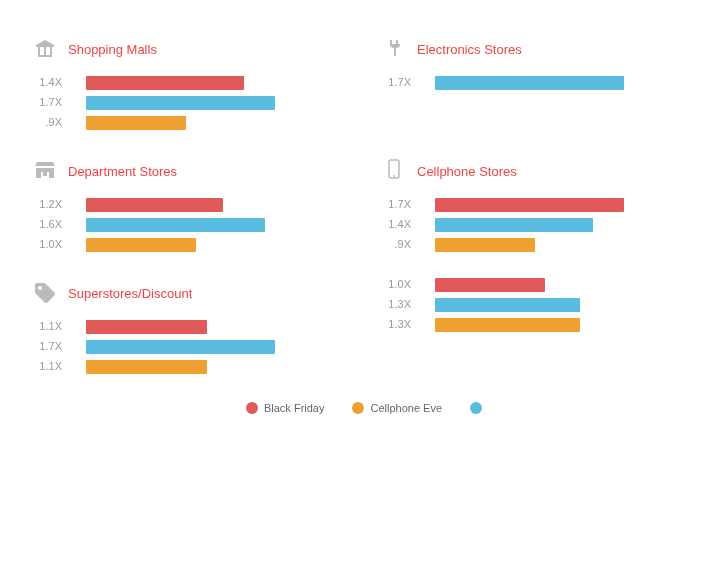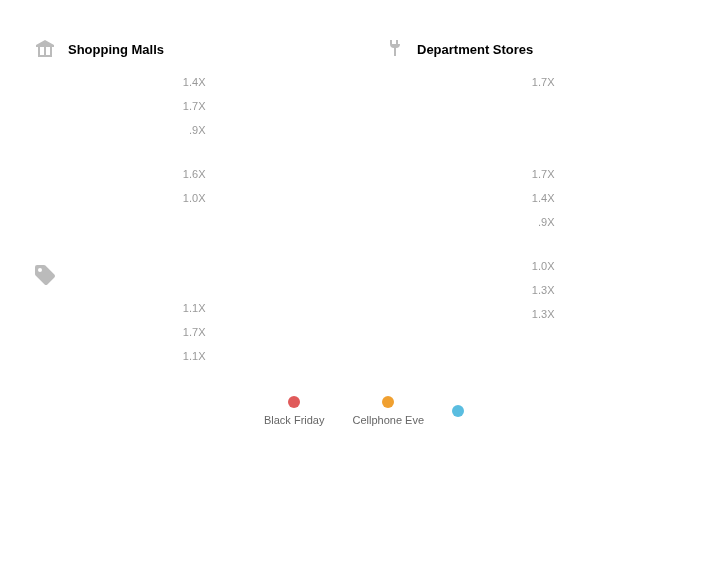"Shopping Malls" .store-name { color: #000000 -> #ef4444; font-weight: bold -> normal }
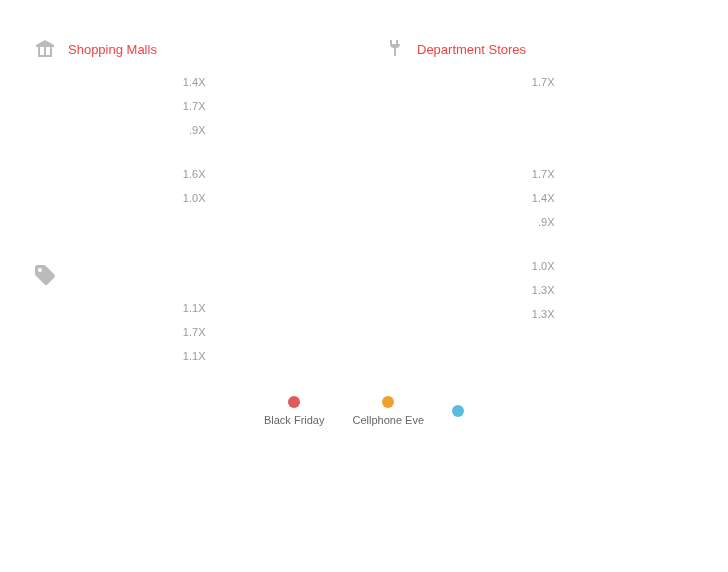"Department Stores" span.store-name { text: Department -> Electronics }
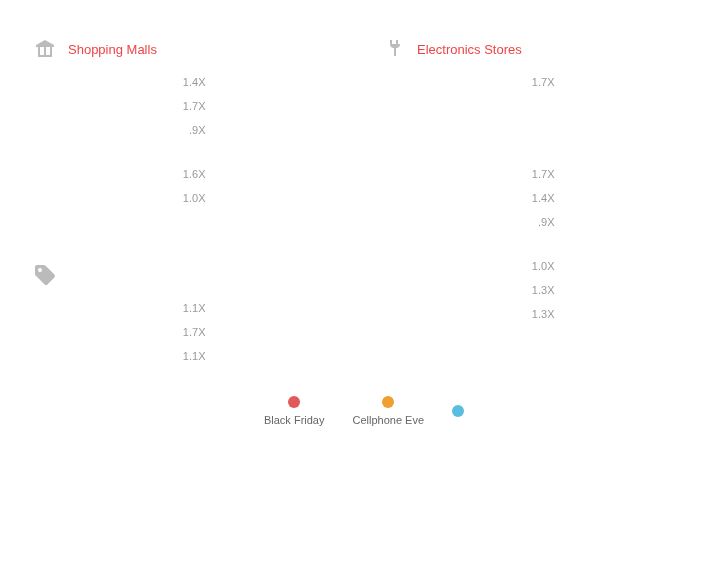"1.4X" .bar-row { align-items: center -> none; flex-direction: column -> none; gap: 6px -> 24px }
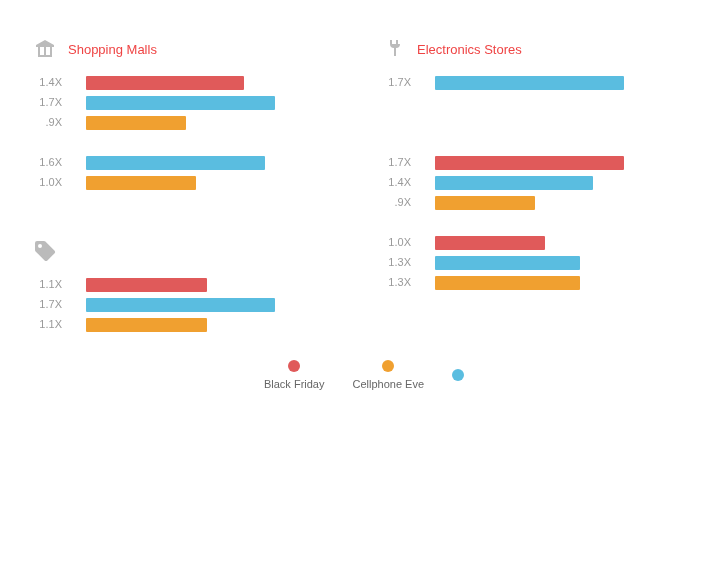"Department Stores" div.store-header { html: none -> <div> <div> <svg> <path></path> </svg> </div> <span>Department Stores</span> </div> }
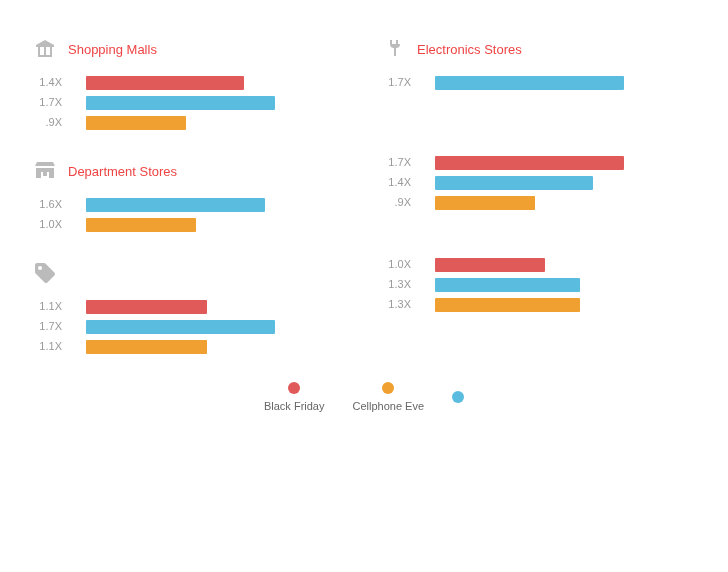"Cellphone Stores" div.store-header { html: none -> <div> <div> <svg> <rect></rect> <circle></circle> </svg> </div> <span>Cellphone Stores</span> </div> }
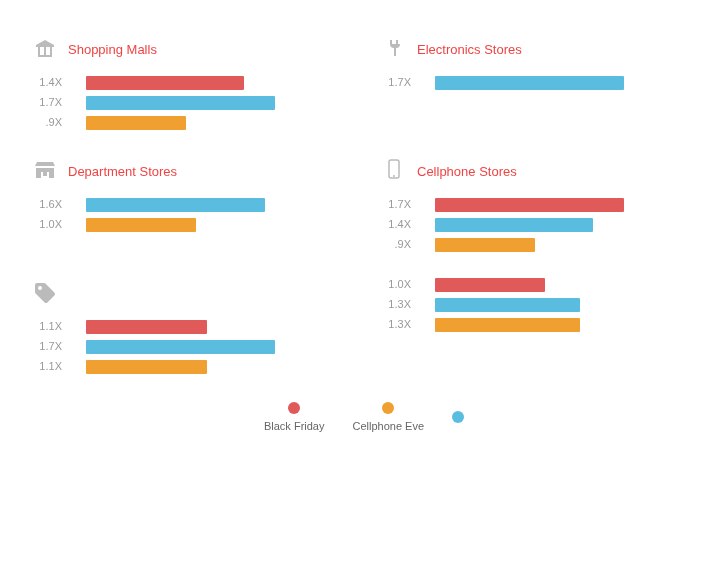"1.2X" div.bar-row { html: none -> <div> <span>1.2X</span> <div> <div></div> </div> </div> }
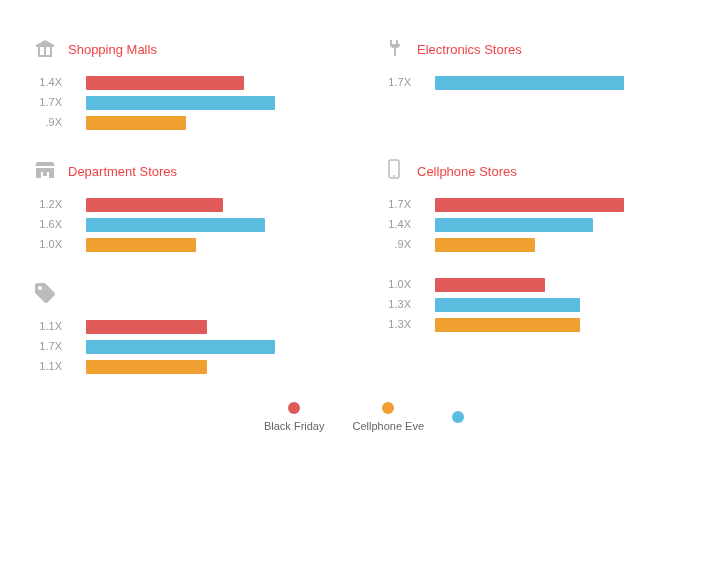"Superstores/Discount" span.store-name { html: none -> <span>Superstores/Discount</span> }
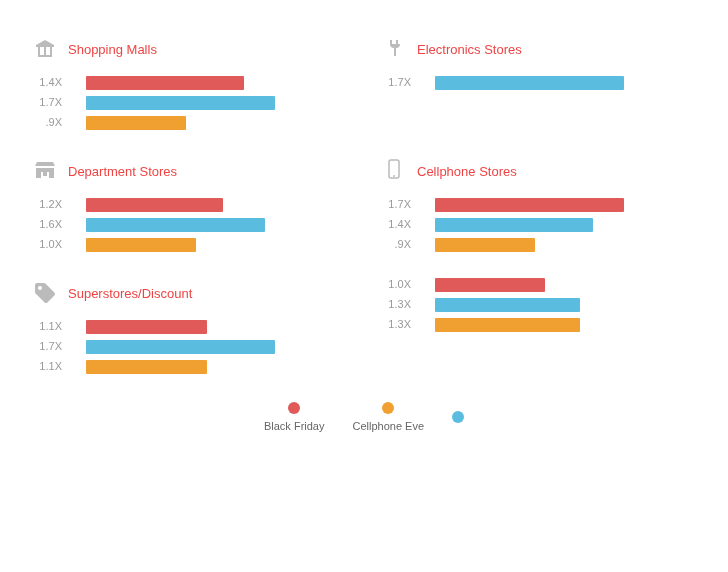"Black Friday" .legend-item { flex-direction: column -> none }
